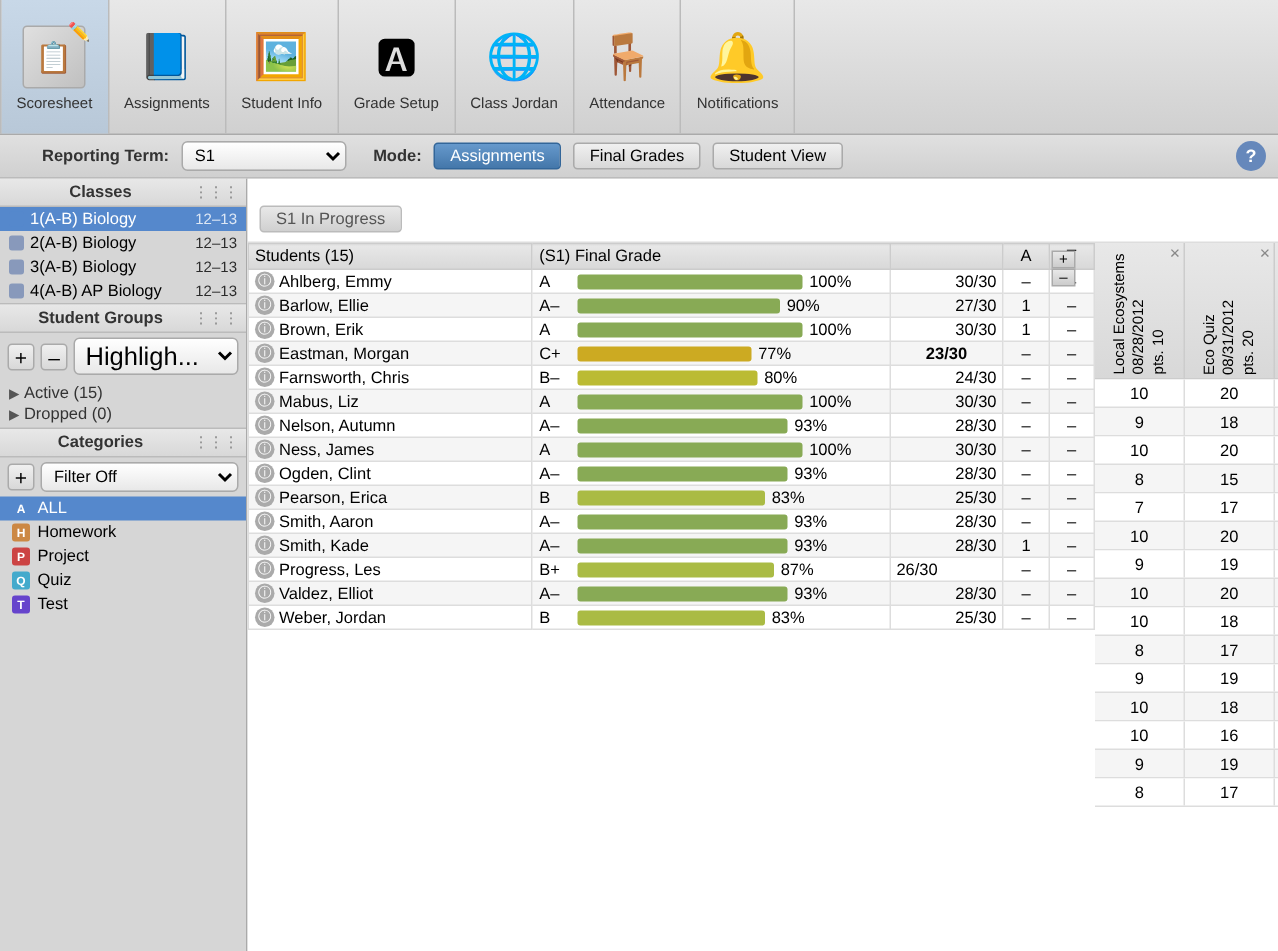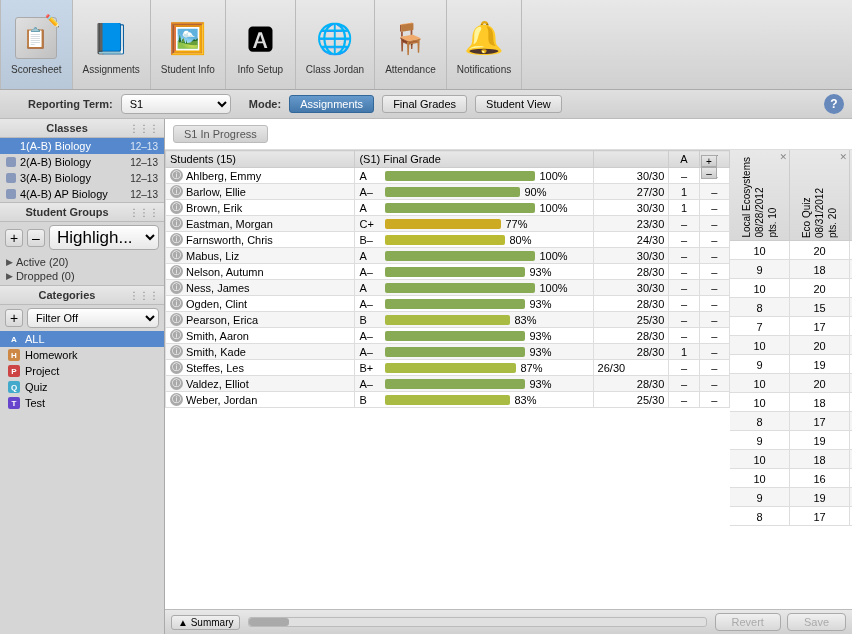"Info Setup" span.label { text: Info -> Grade }
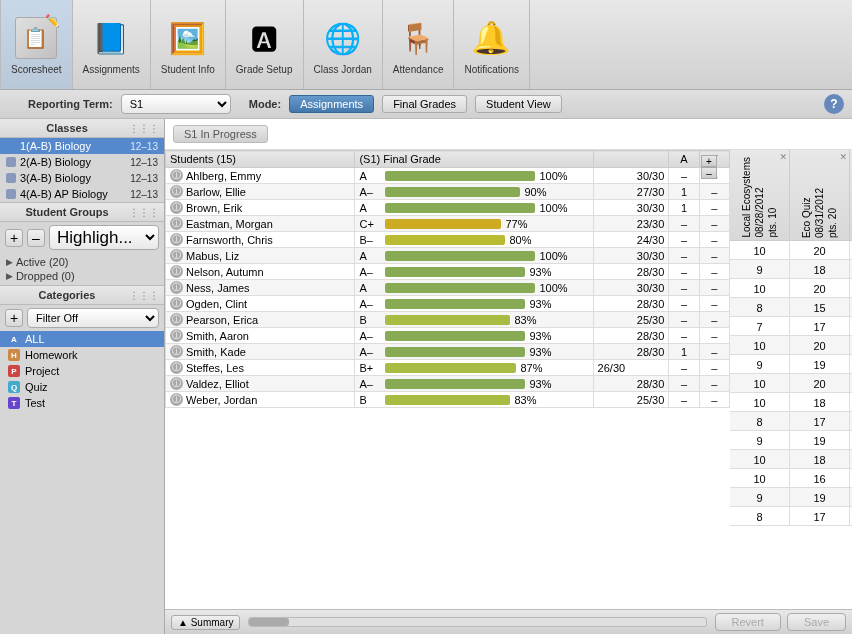"S1 In Progress" .progress-label { margin-top: none -> 12px }
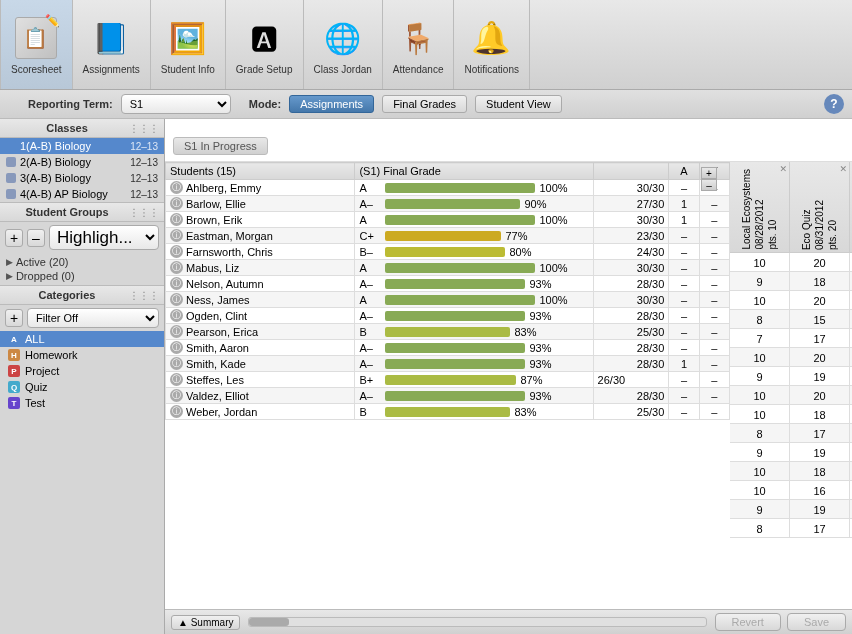"23/30" td { font-weight: none -> bold; text-align: right -> center }
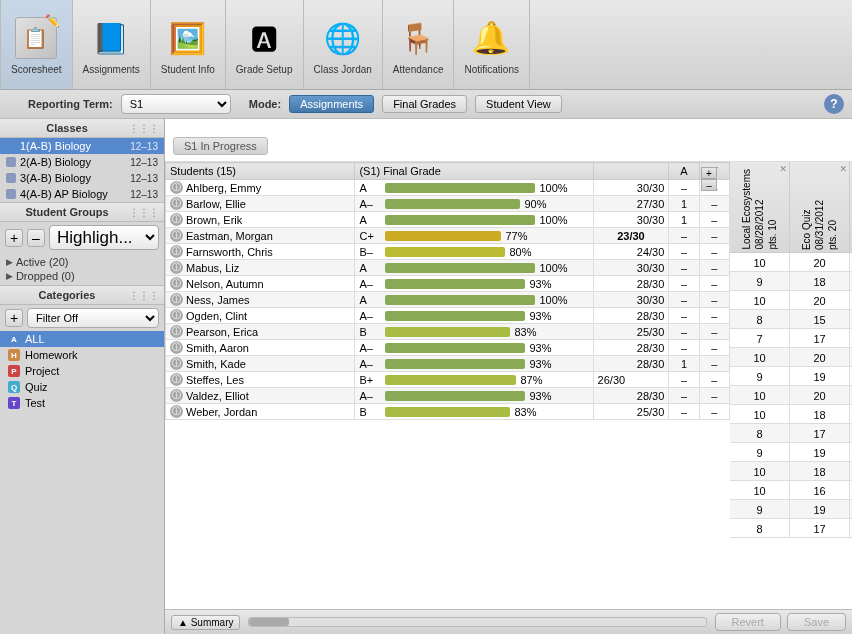"Active (20)" span.group-label { text: 20 -> 15 }
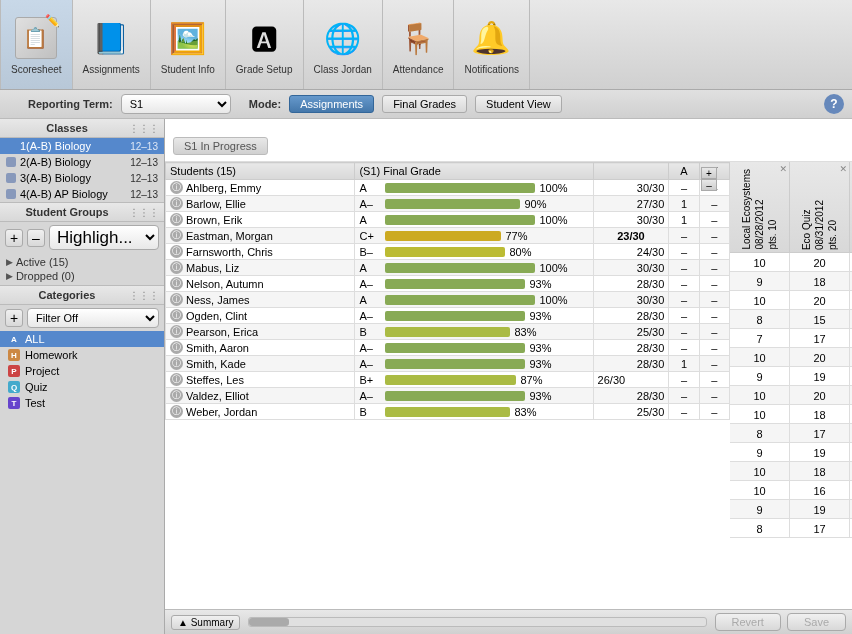"Steffes, Les" span { text: Steffes -> Progress }
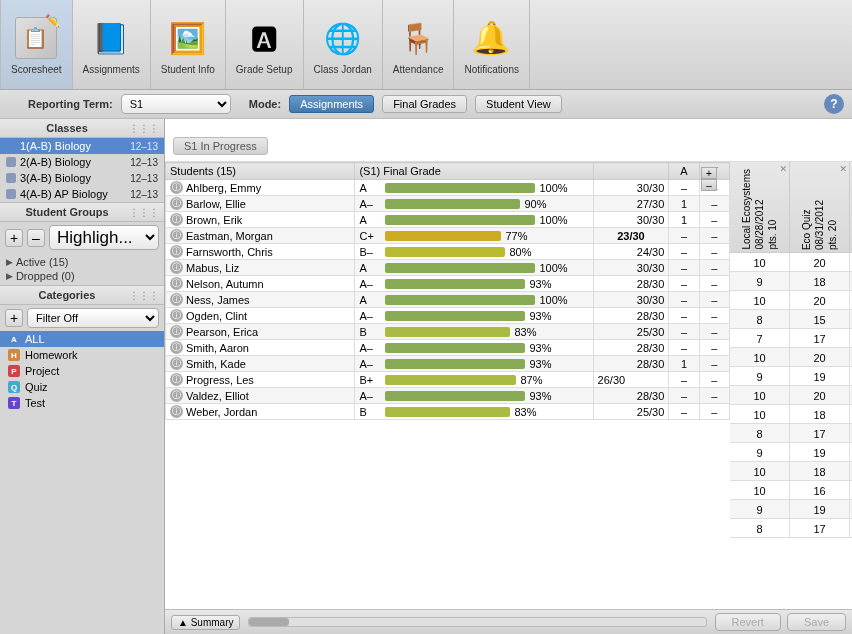"▲ Summary" div.bottom-bar { html: <div> <button>▲ Summary</button> <div> <div></div> </div> <div> <button>Revert</button> <button>Save</button> </div> </div> -> none }
